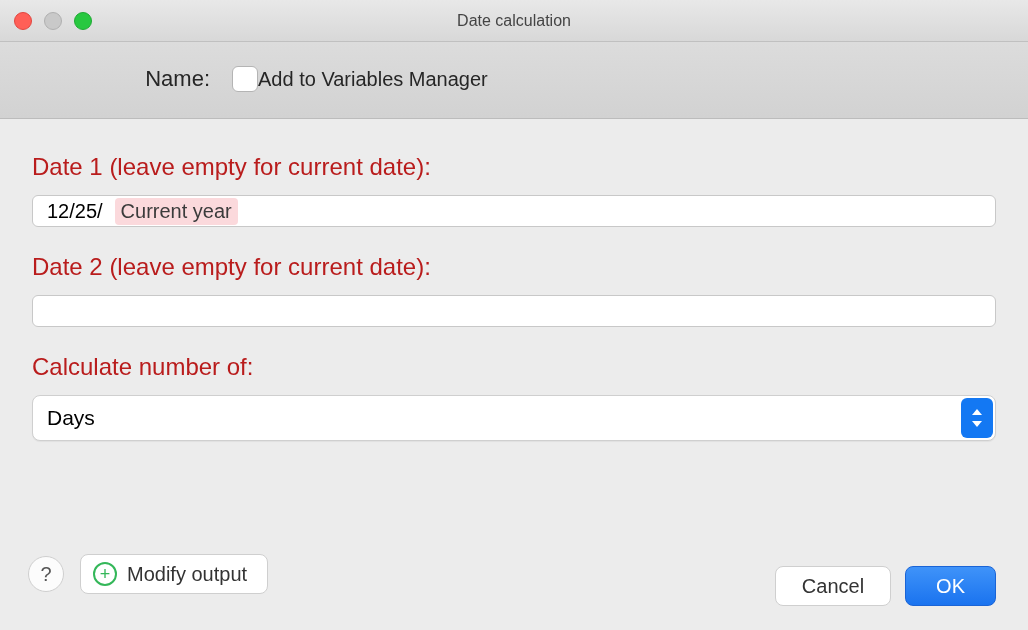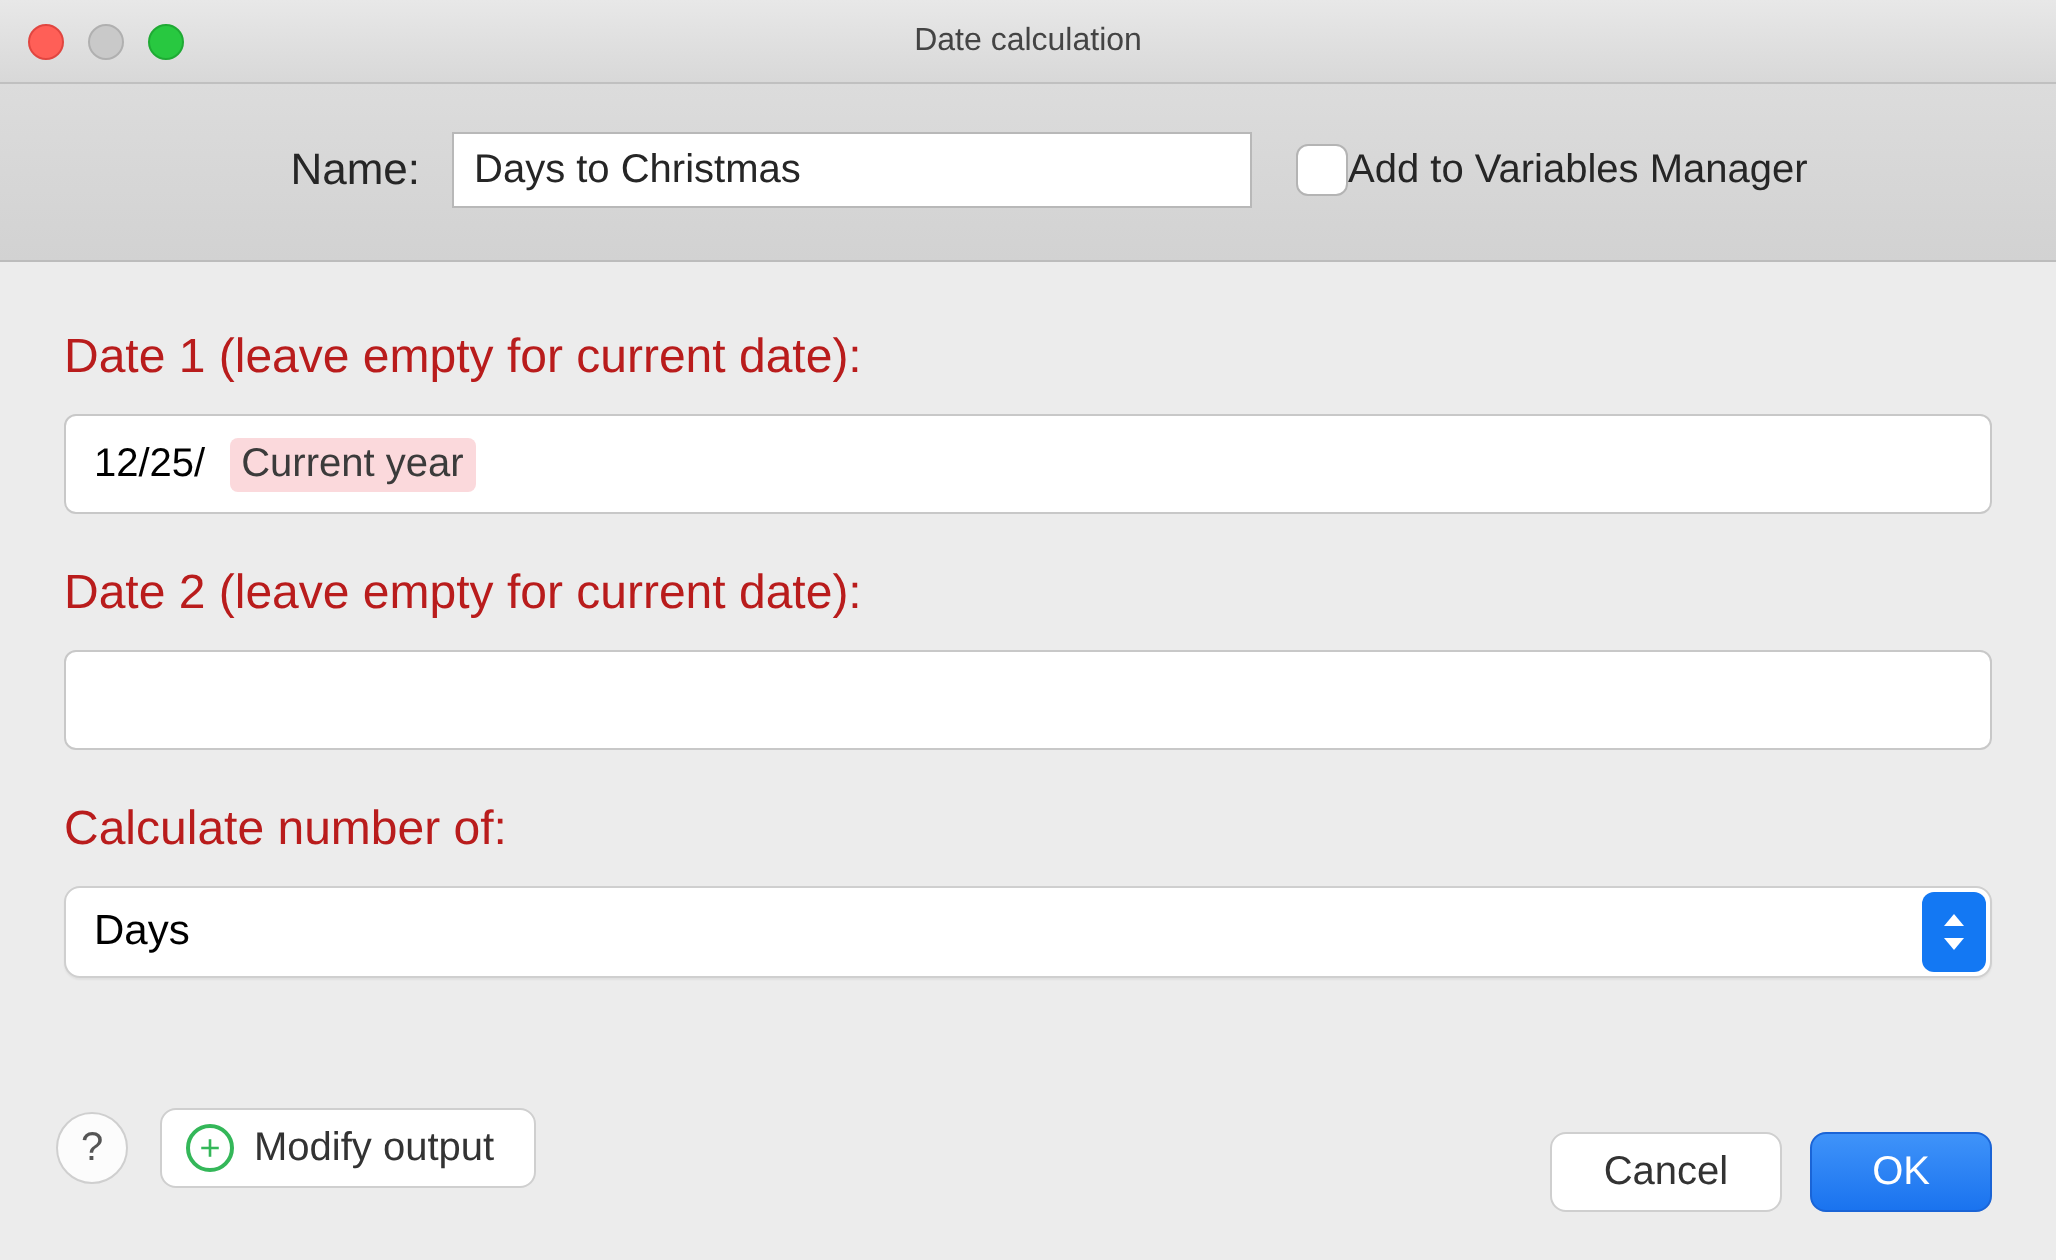"Days to Christmas" input.name-input { html: <input> -> none }
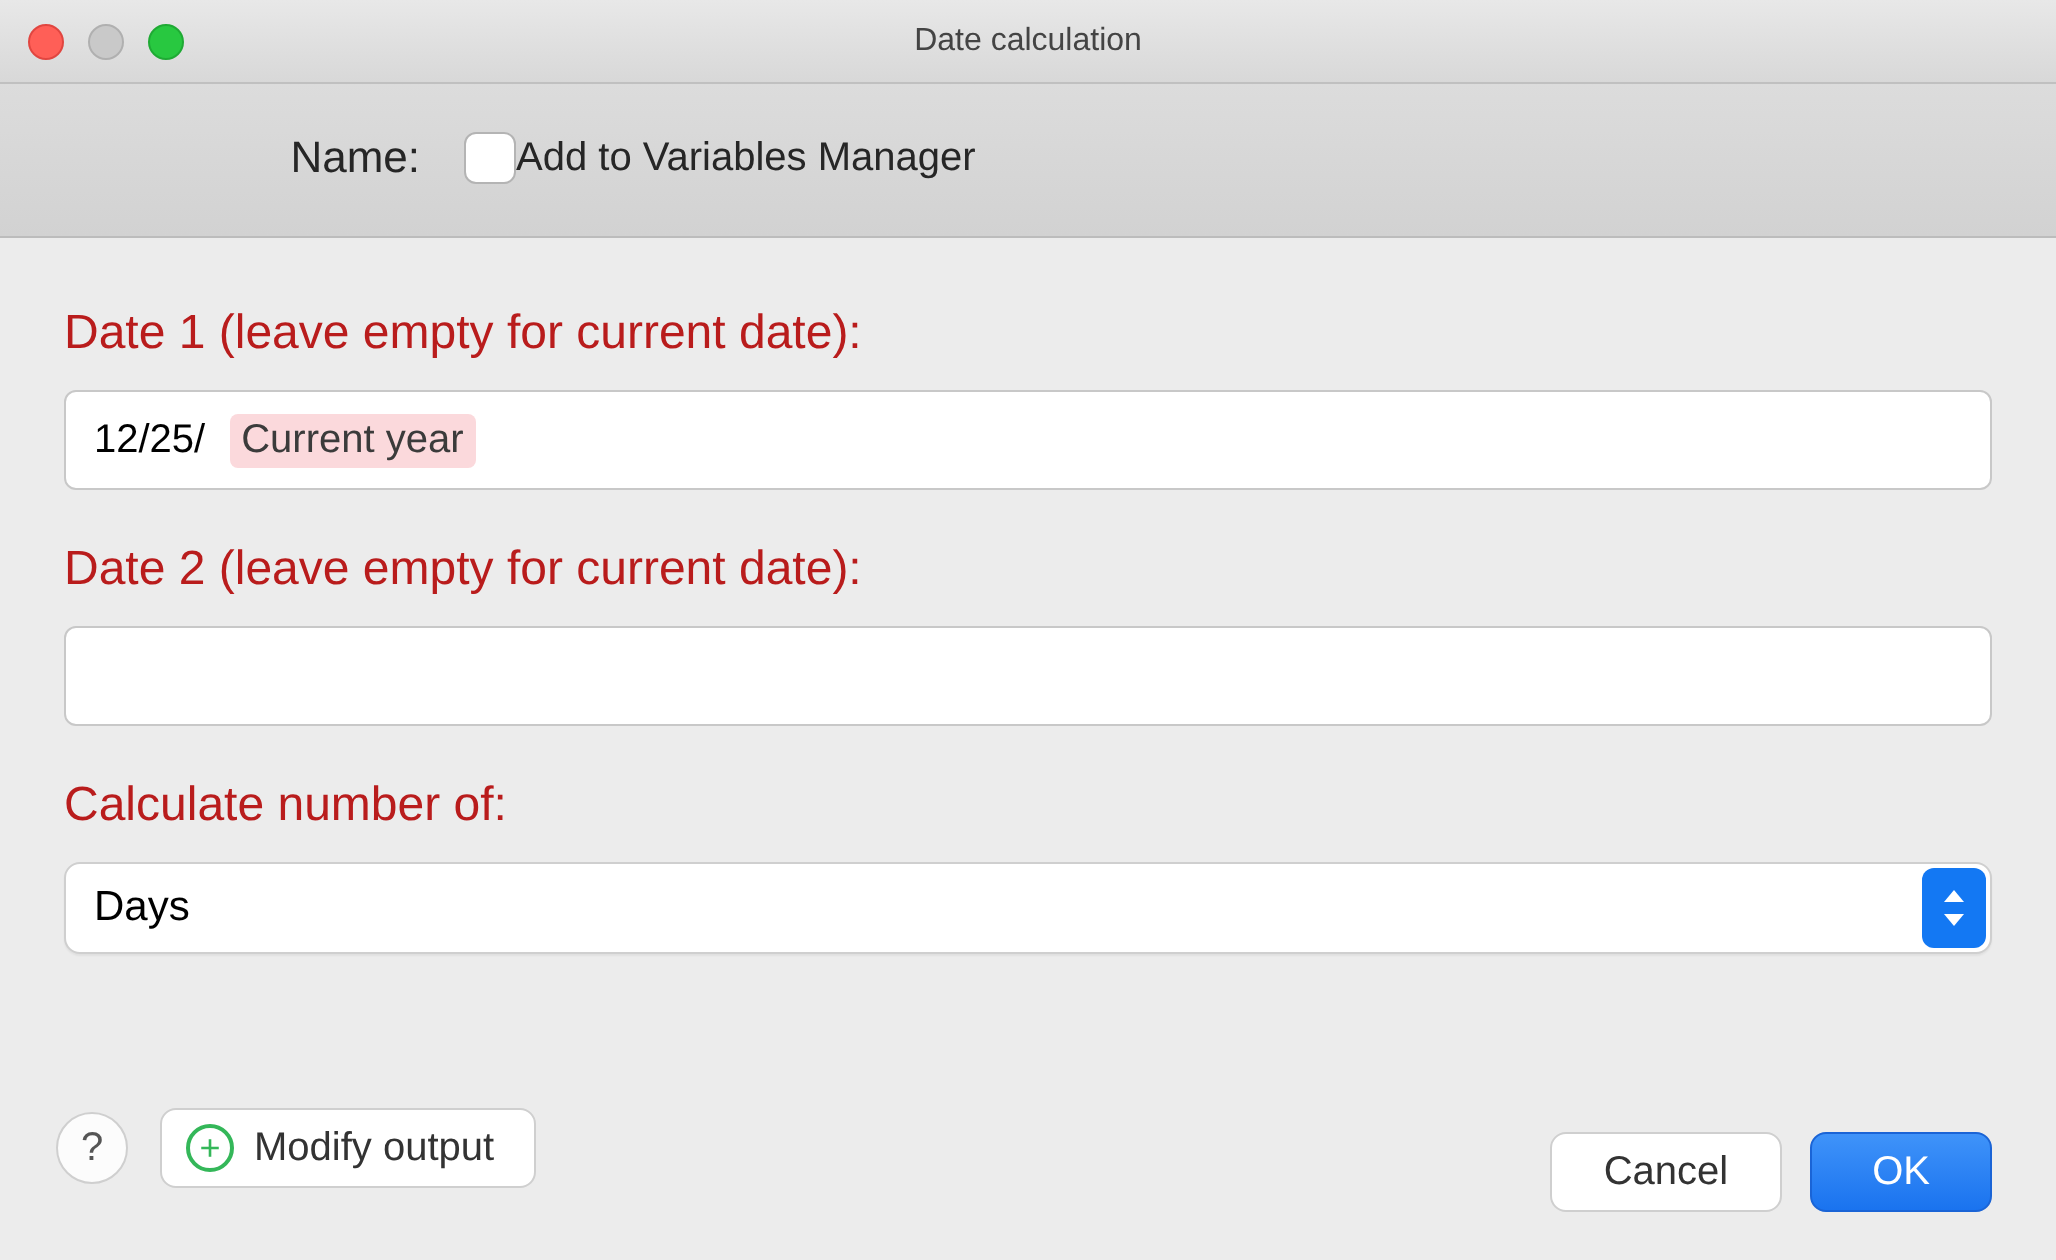"12/25/" .text-input { height: 50px -> 32px }
